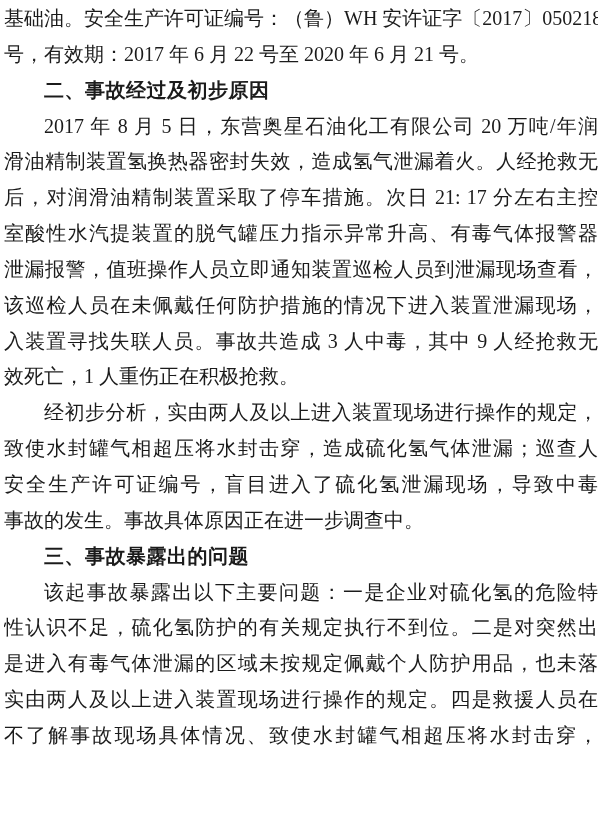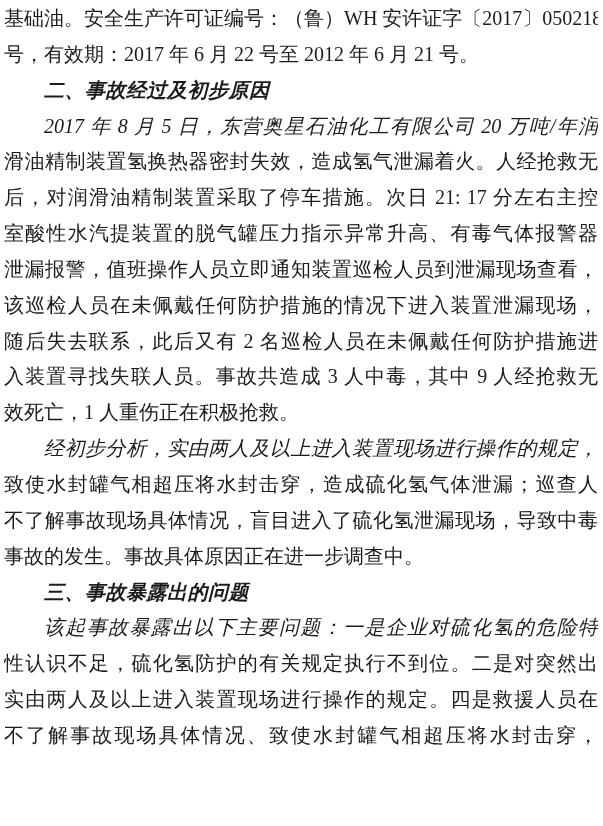"号，有效期：2017 年 6 月 22" div.line { text: 2012 -> 2020 }
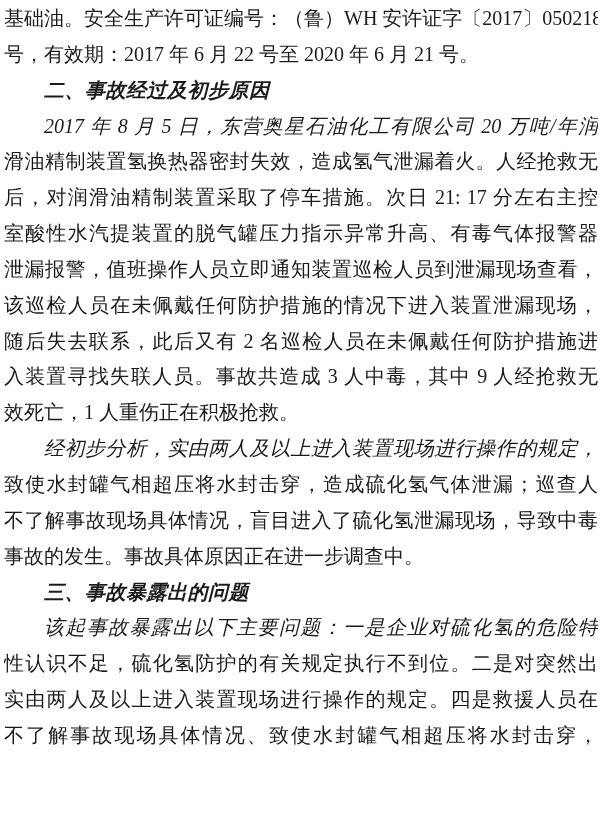"二、事故经过及初步原因" .line.indent { font-style: italic -> none }
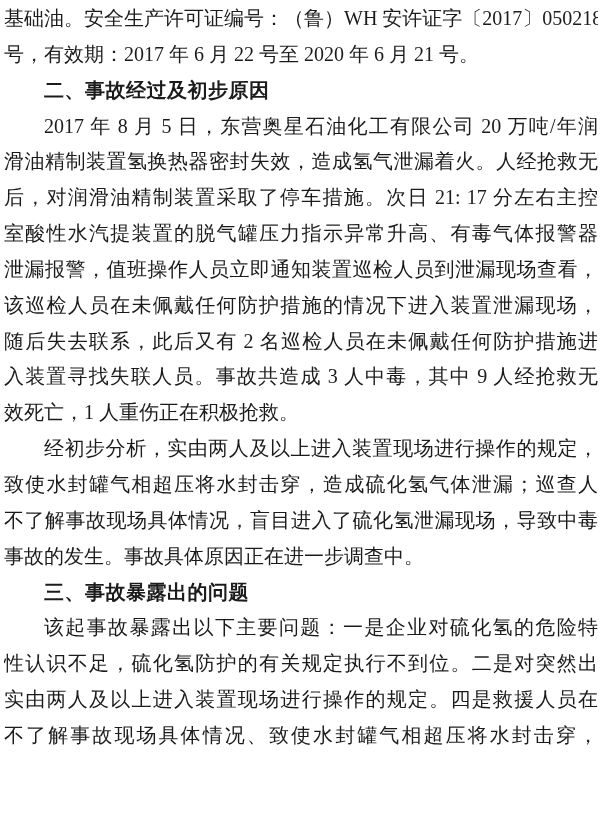"随后失去联系，此后又有 2 名巡检人员在未佩戴任何防护措施进" div.line { html: <div>随后失去联系，此后又有 2 名巡检人员在未佩戴任何防护措施进</div> -> none }
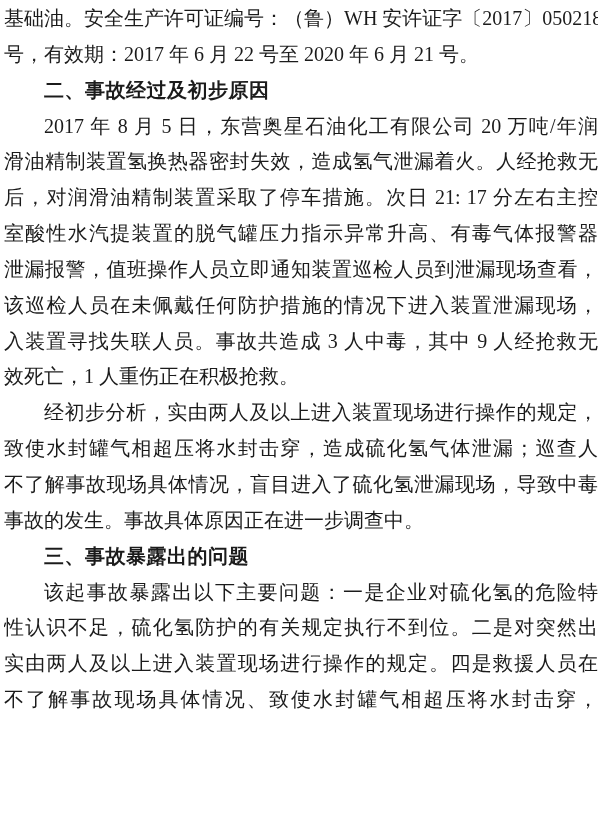"不了解事故现场具体情况，盲目进入了硫化氢泄漏现场，导致中毒" div.line { text: 不了解事故现场具体情况 -> 安全生产许可证编号 }
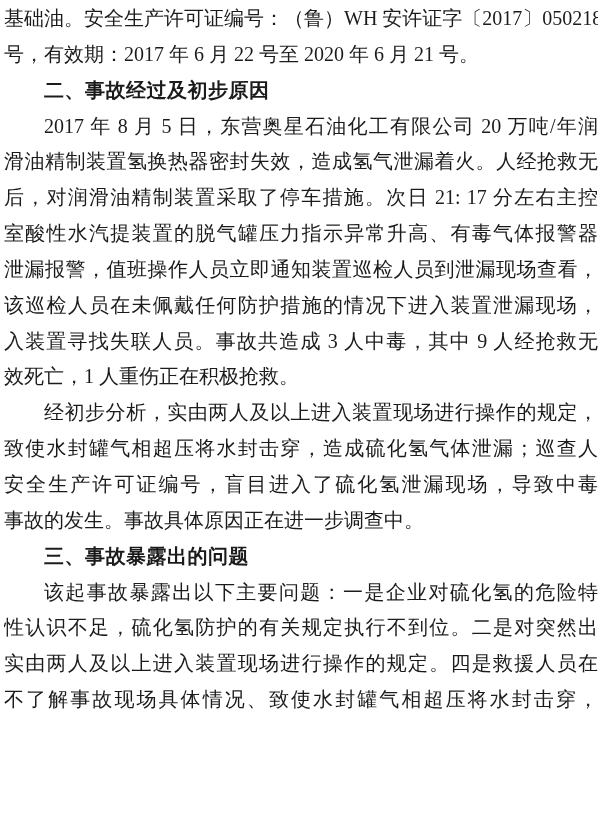"是进入有毒气体泄漏的区域未按规定佩戴个人防护用品，也未落" div.line { html: none -> <div>是进入有毒气体泄漏的区域未按规定佩戴个人防护用品，也未落</div> }
